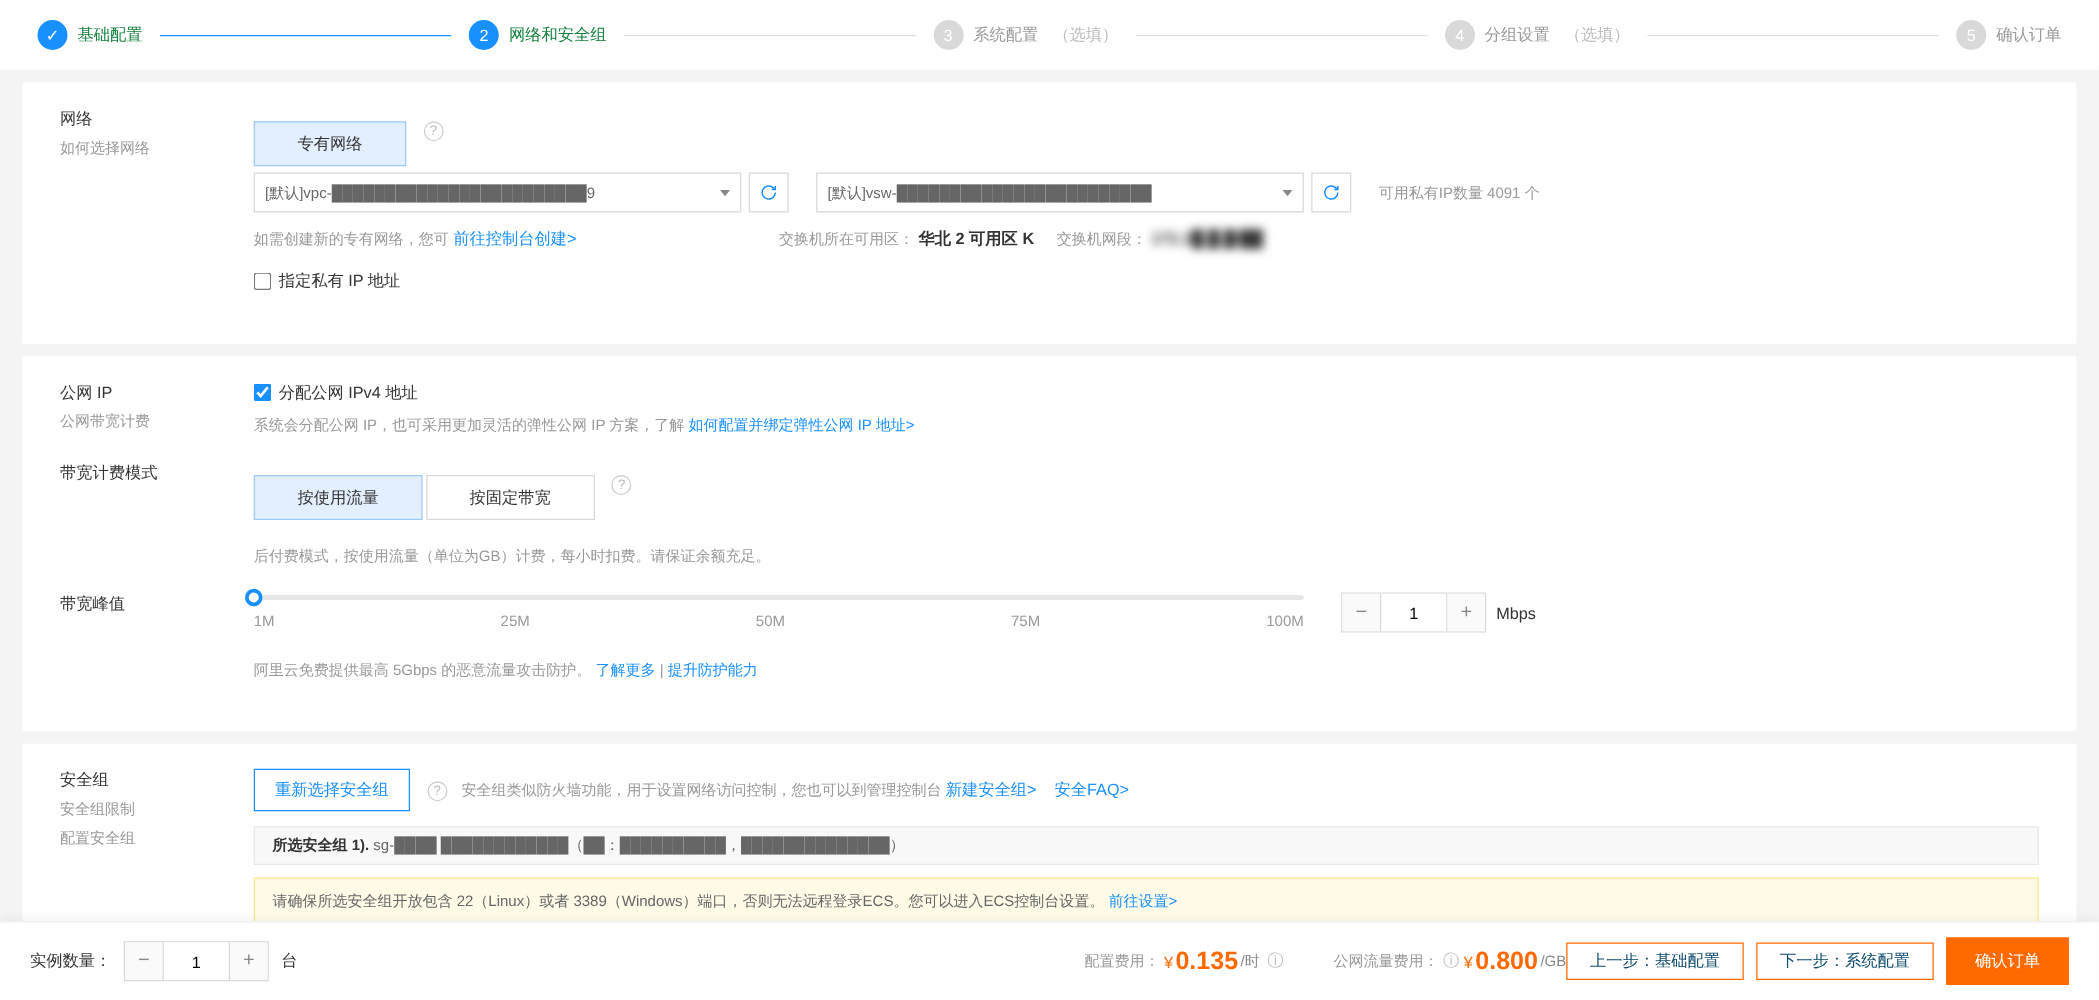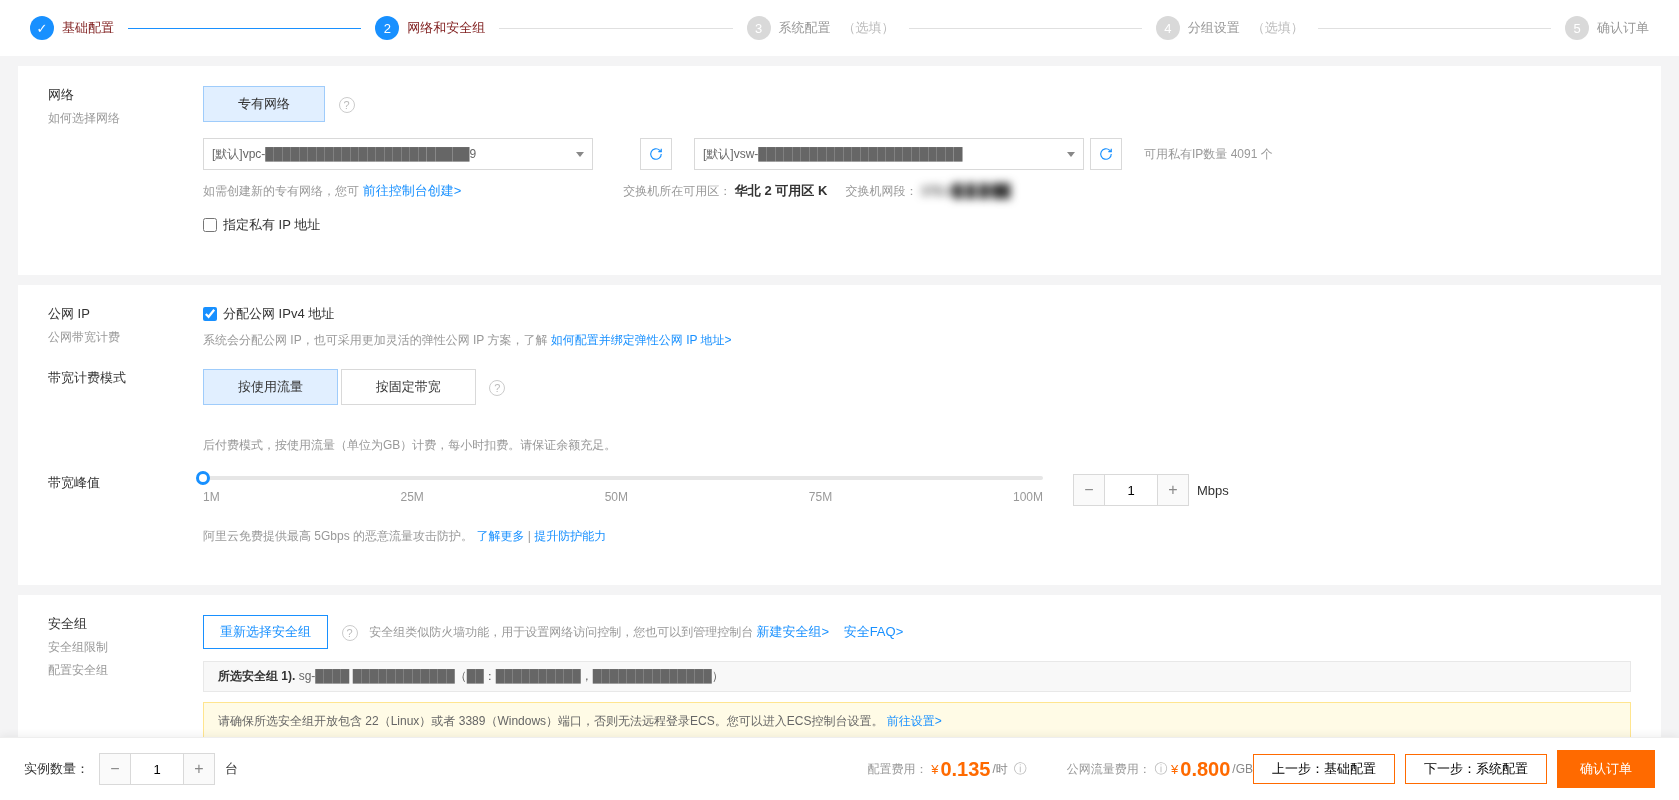"基础配置" .step.done .lbl, .step.current .lbl { color: #7f1d1d -> #15803d }
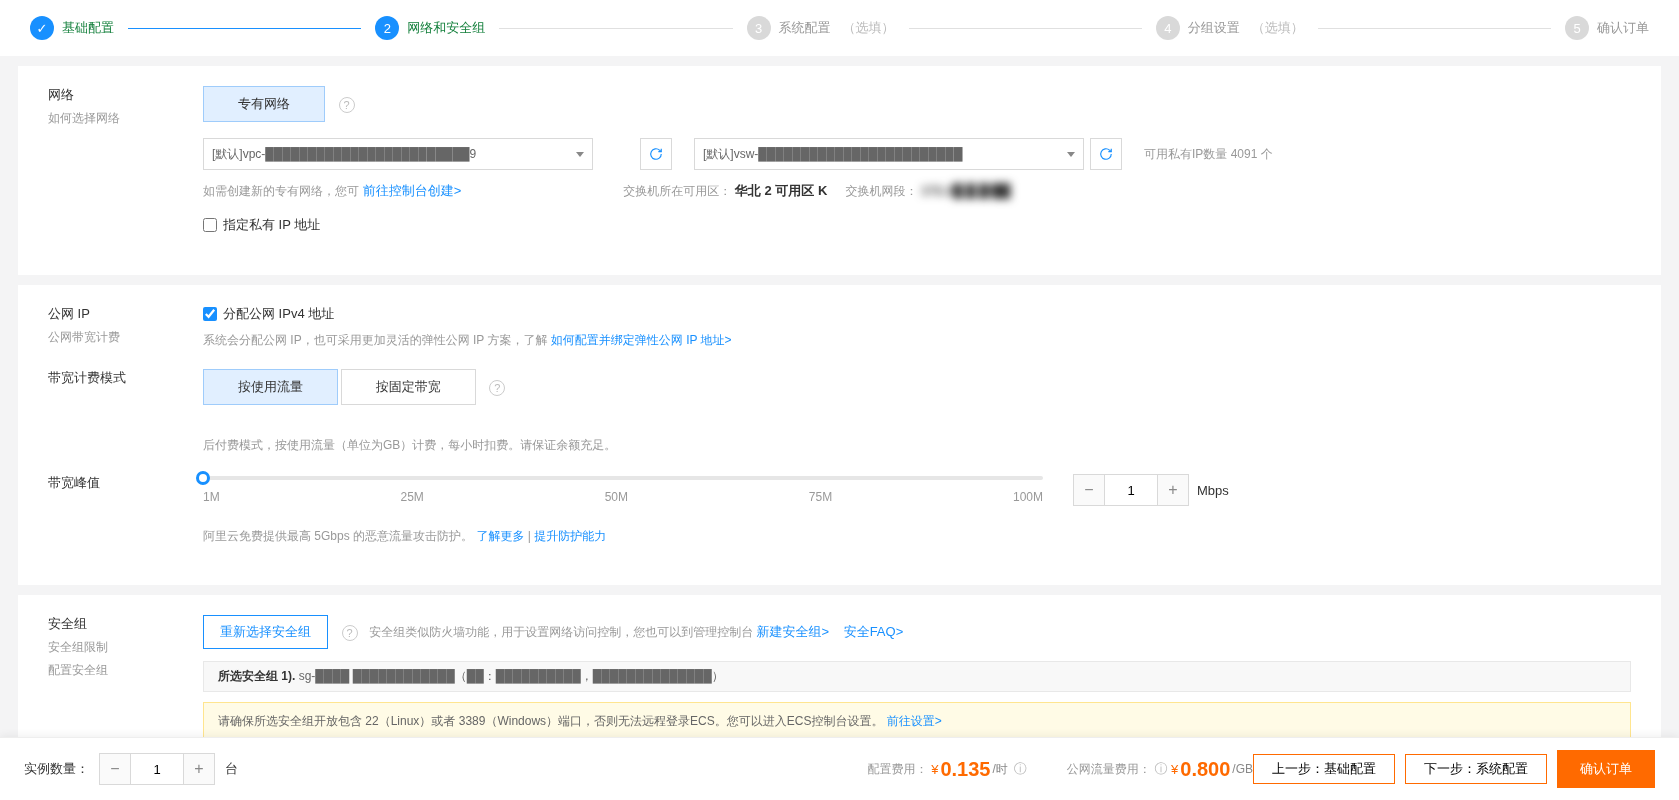"专有网络" .btn-tab { top: 0 -> 11px }
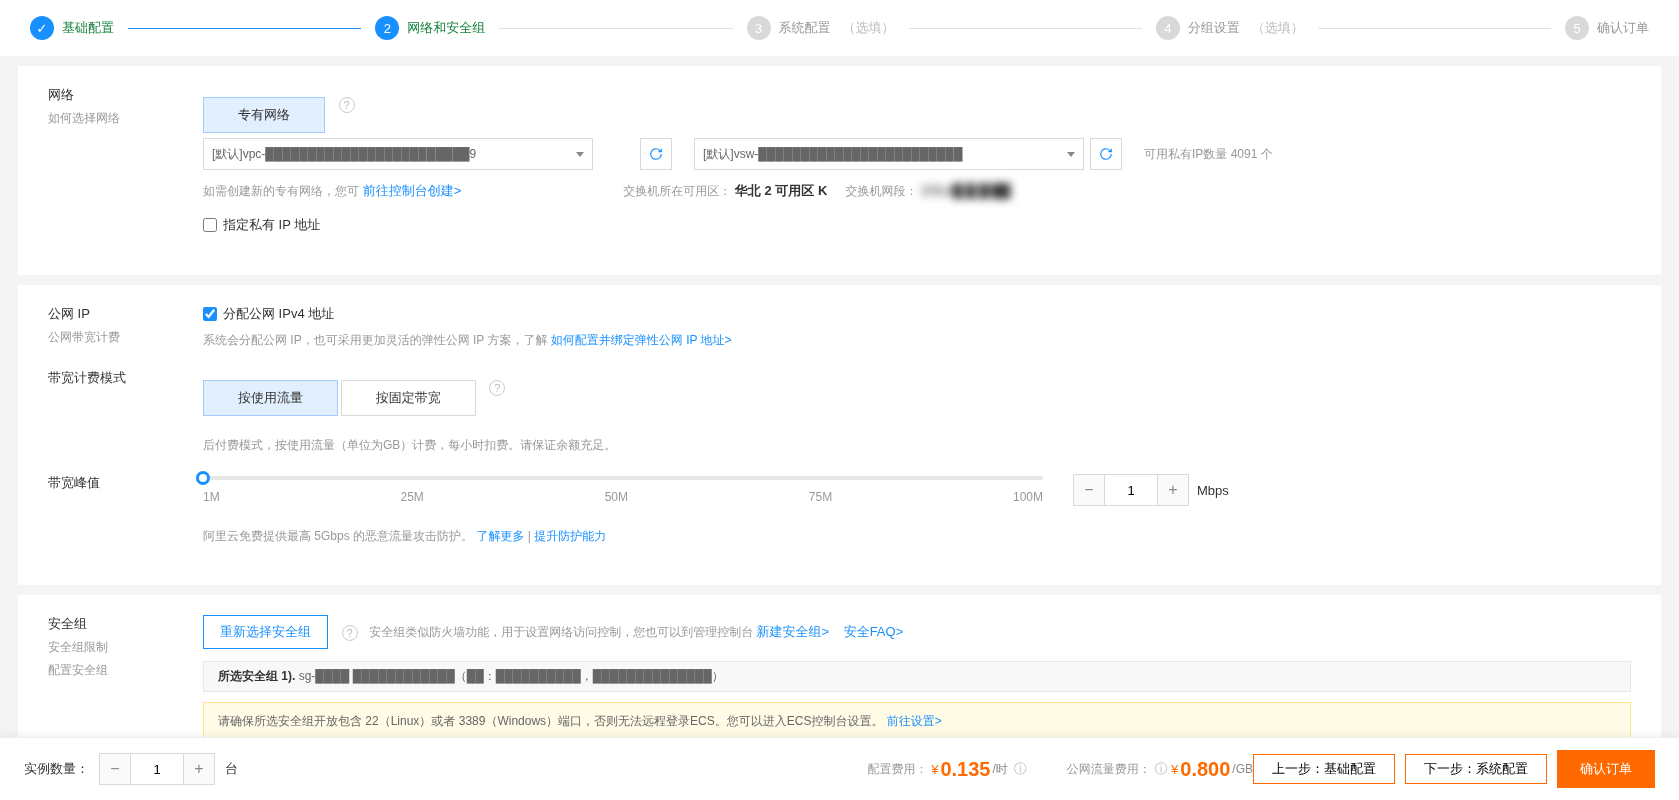"[默认]vpc-████████████████████████9" div { gap: 41px -> none }
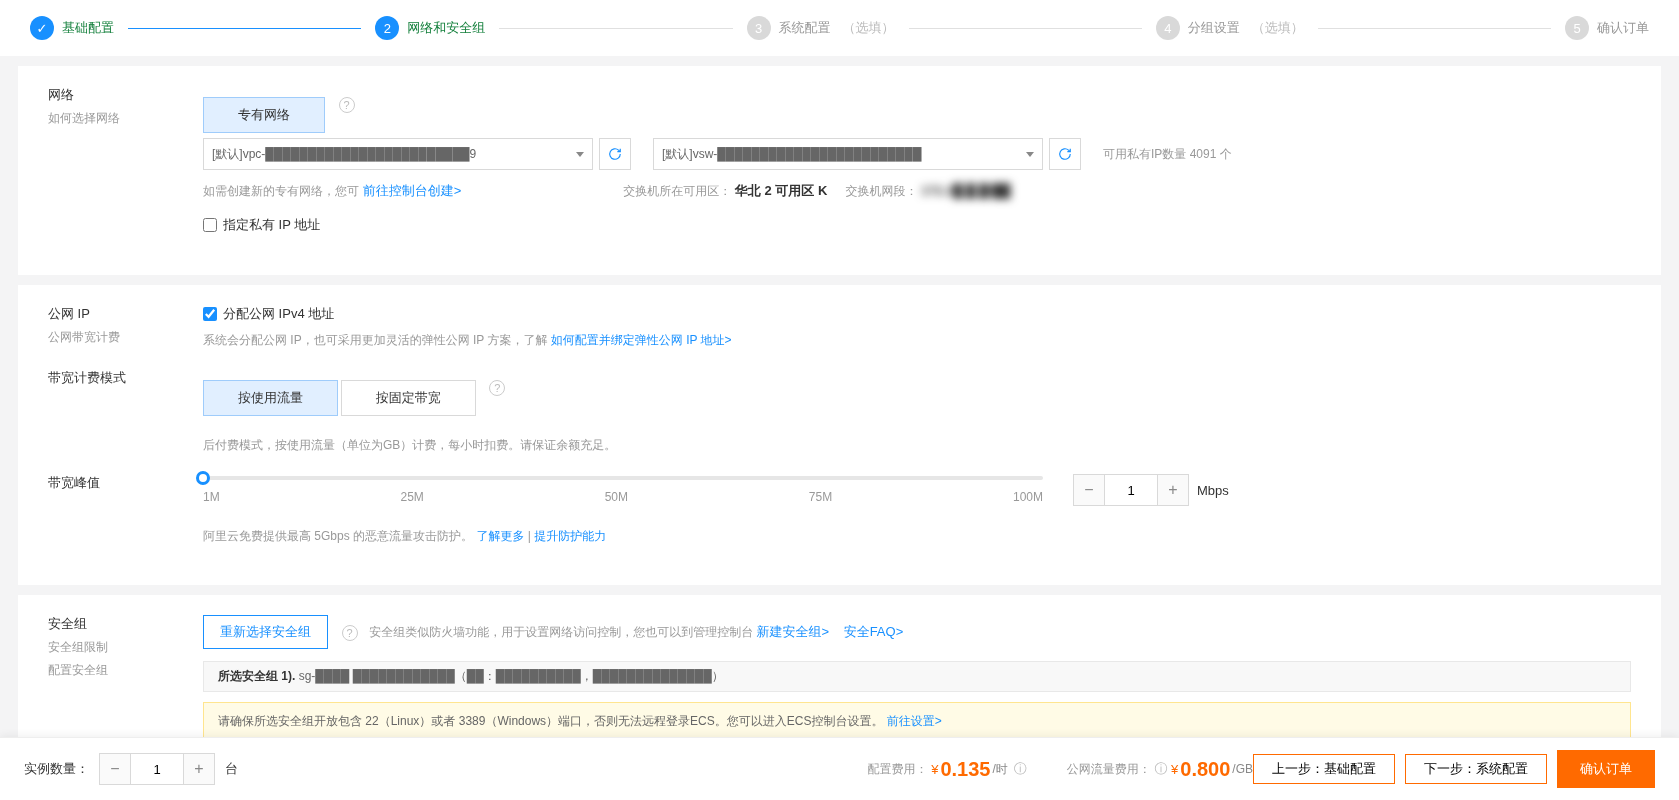"上一步：基础配置" .btn-outline-orange { color: #000000 -> #0c4a6e }
